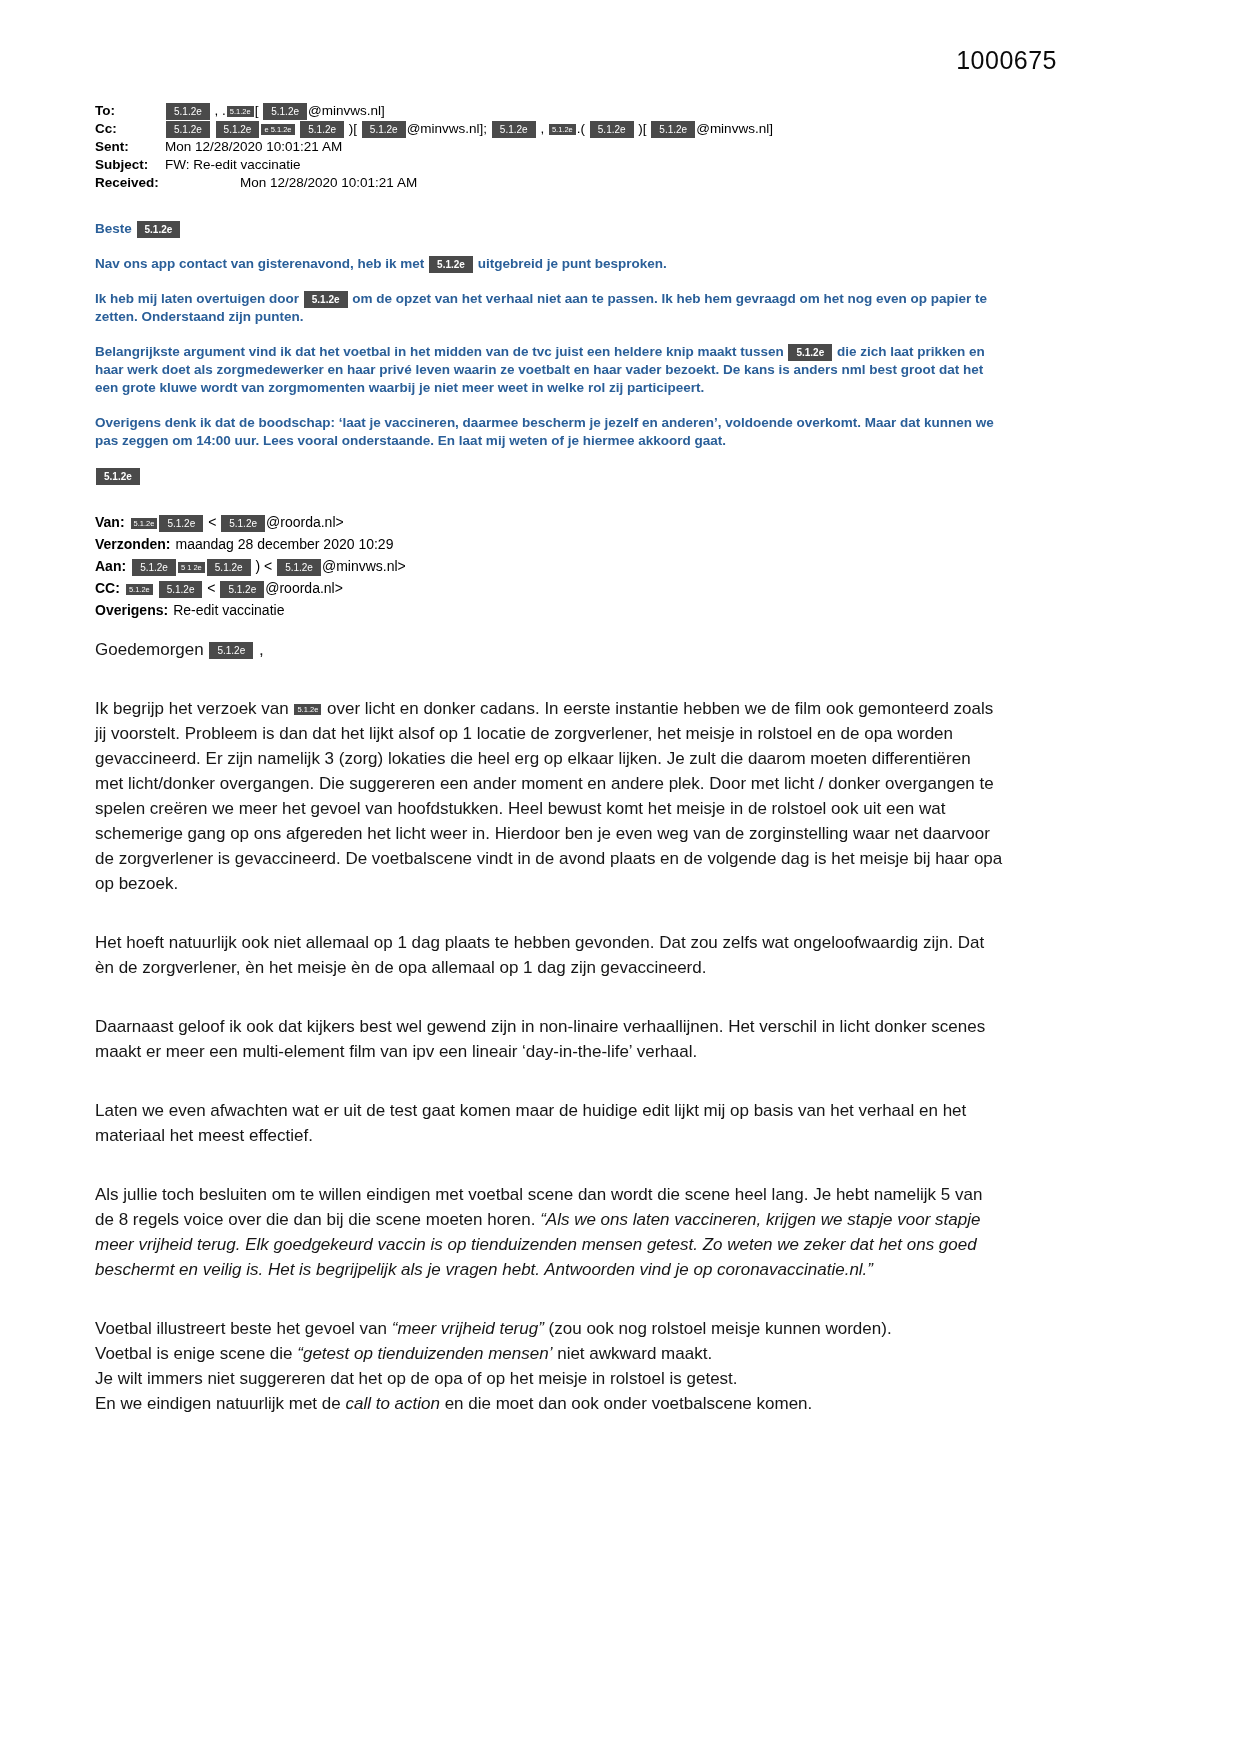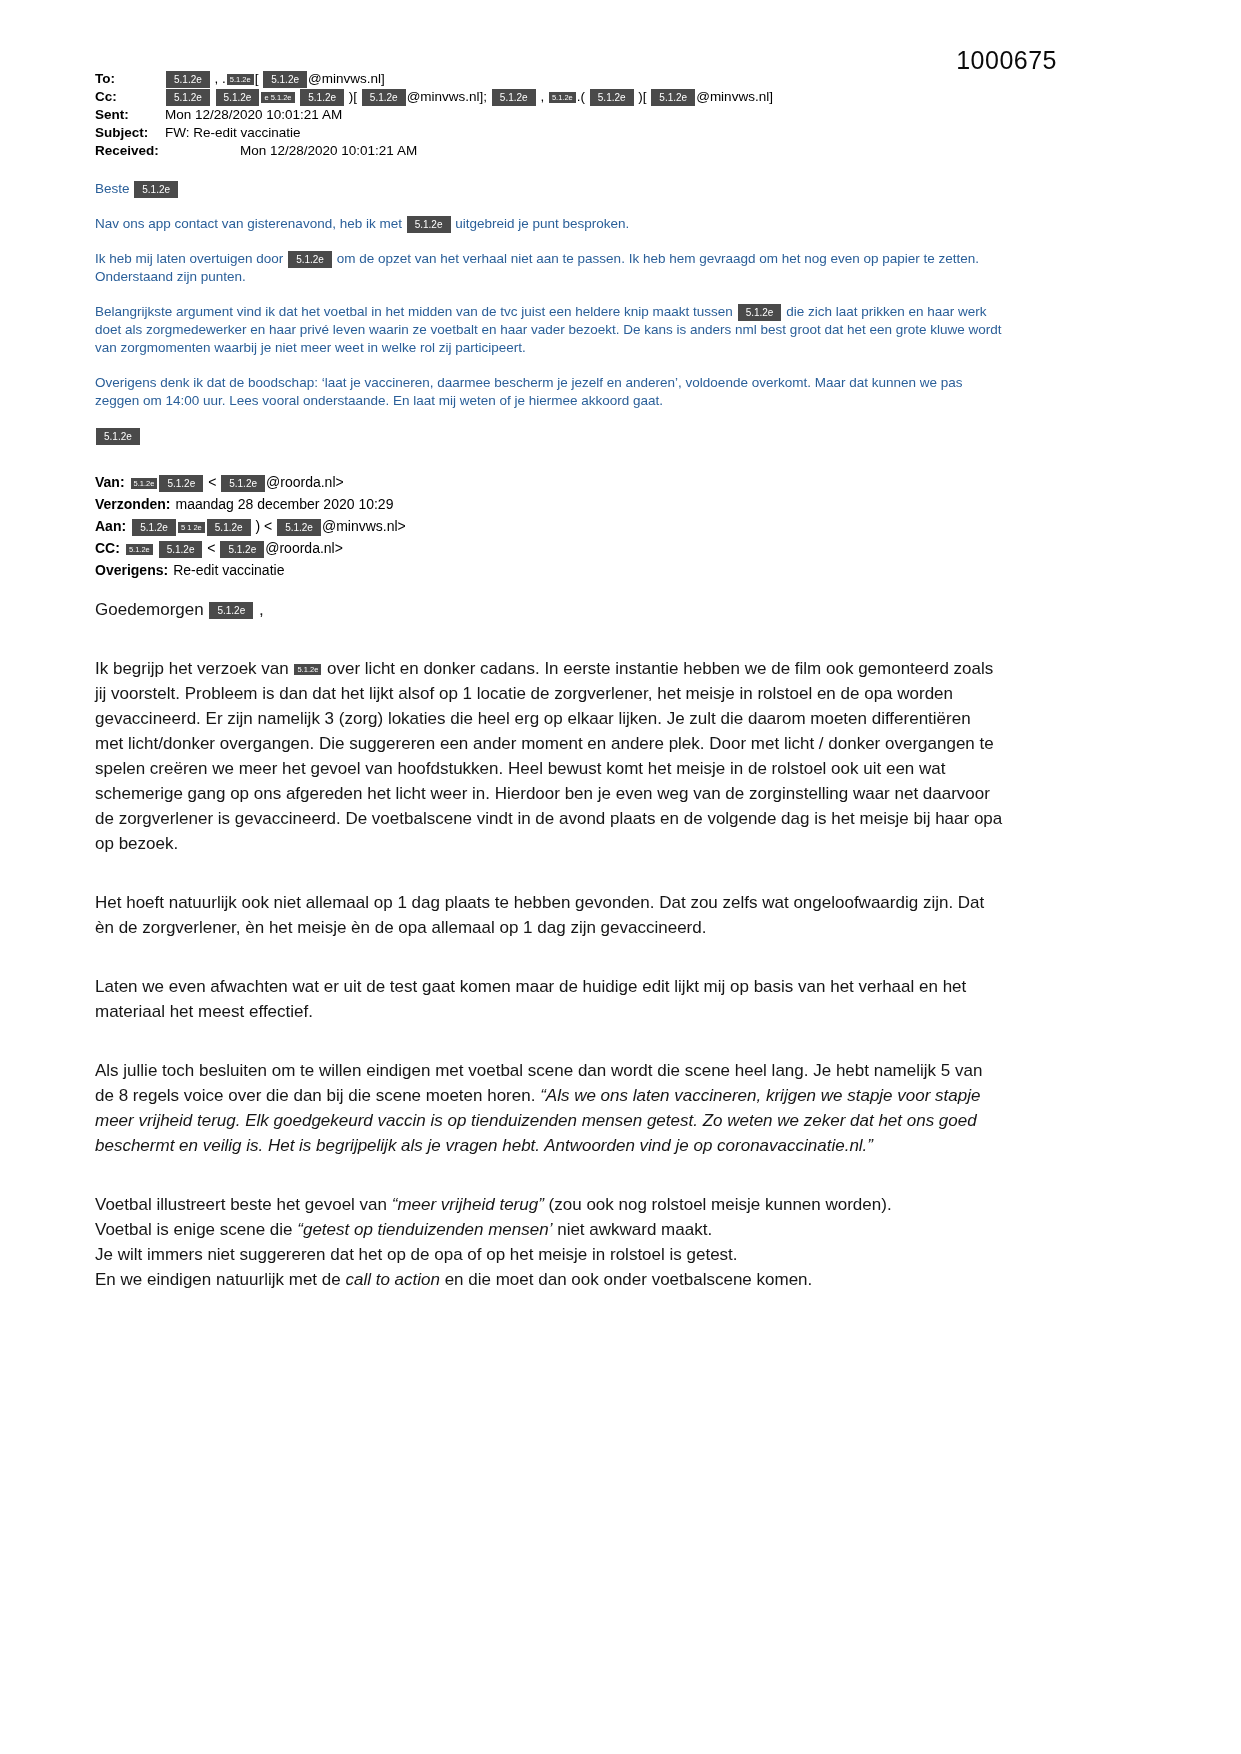"To: 5.1.2e , . 5.1.2e" .content { top: 70px -> 102px }
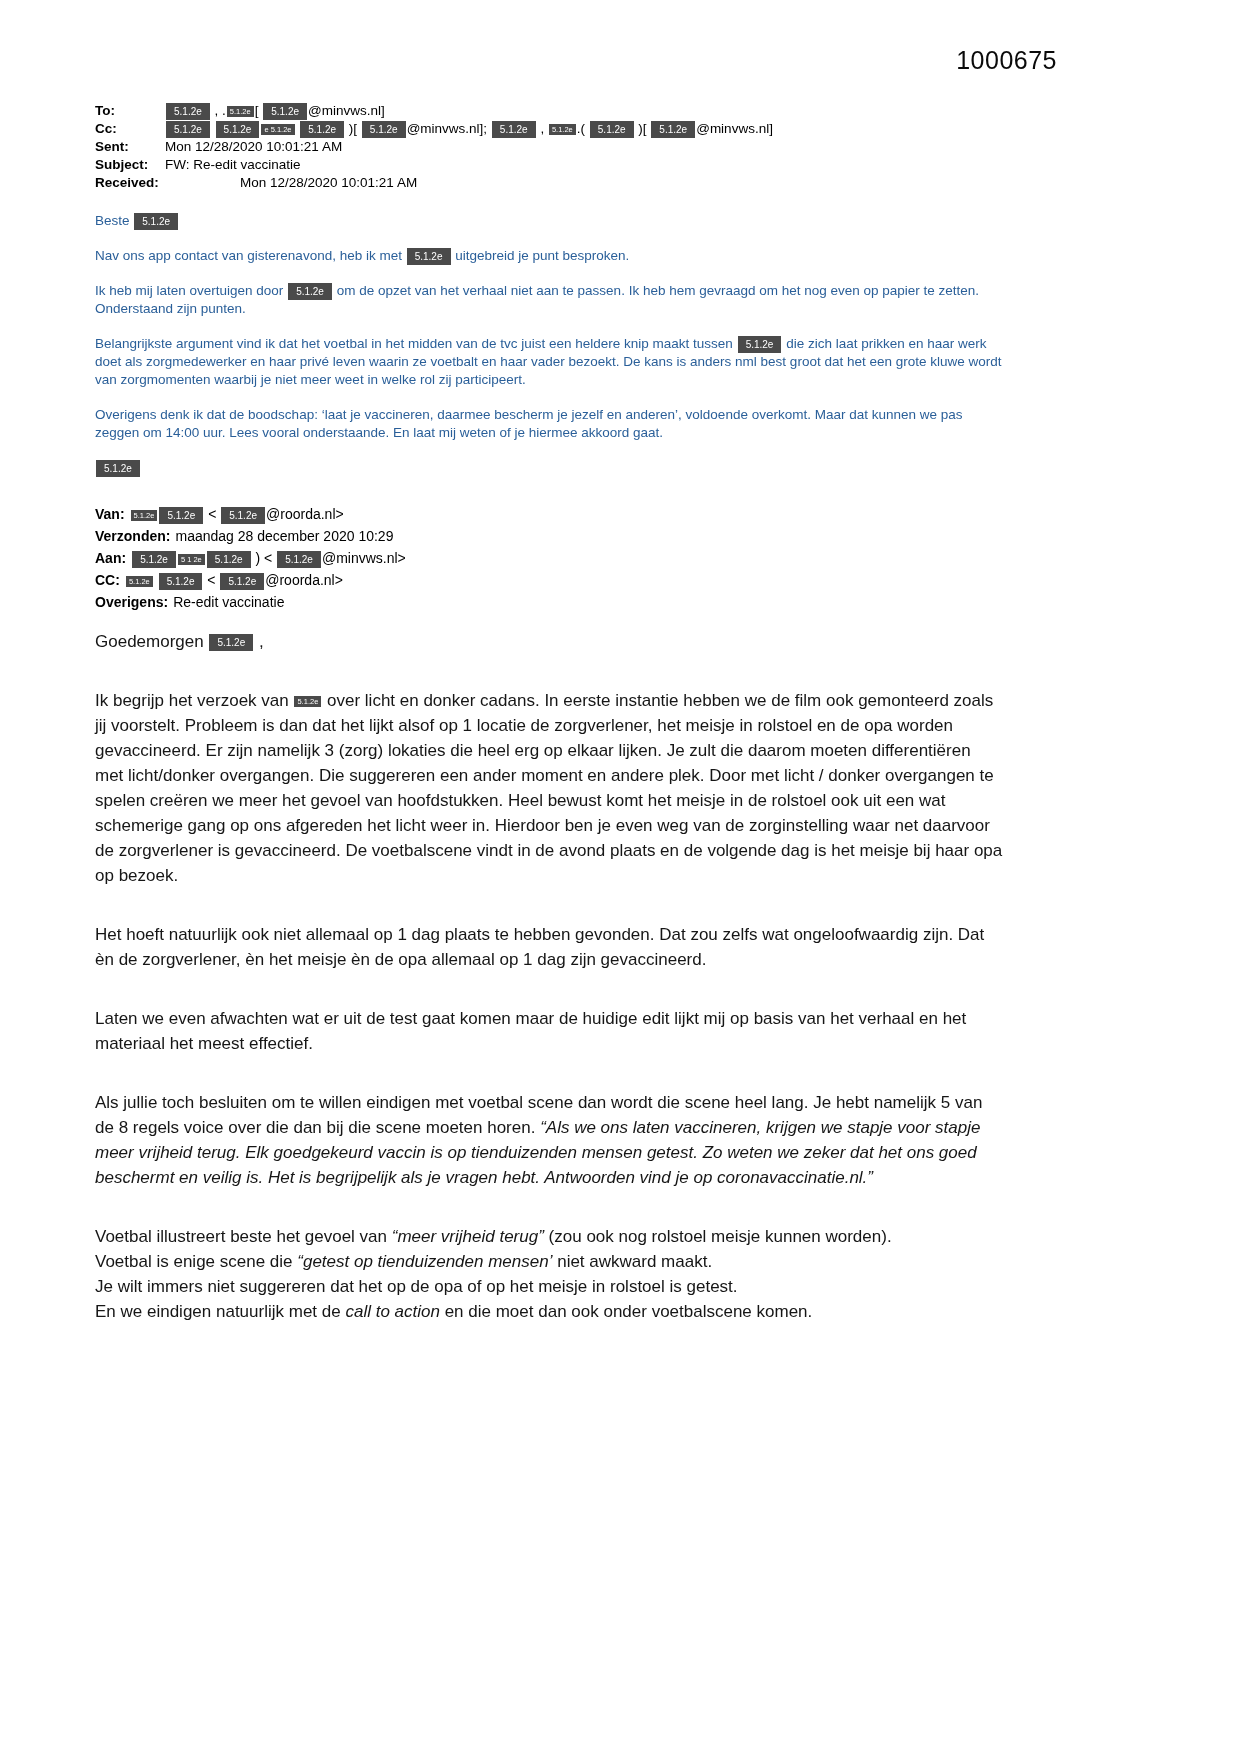"Beste 5.1.2e" .email-body1 { font-weight: none -> bold; margin-top: 20px -> 28px }
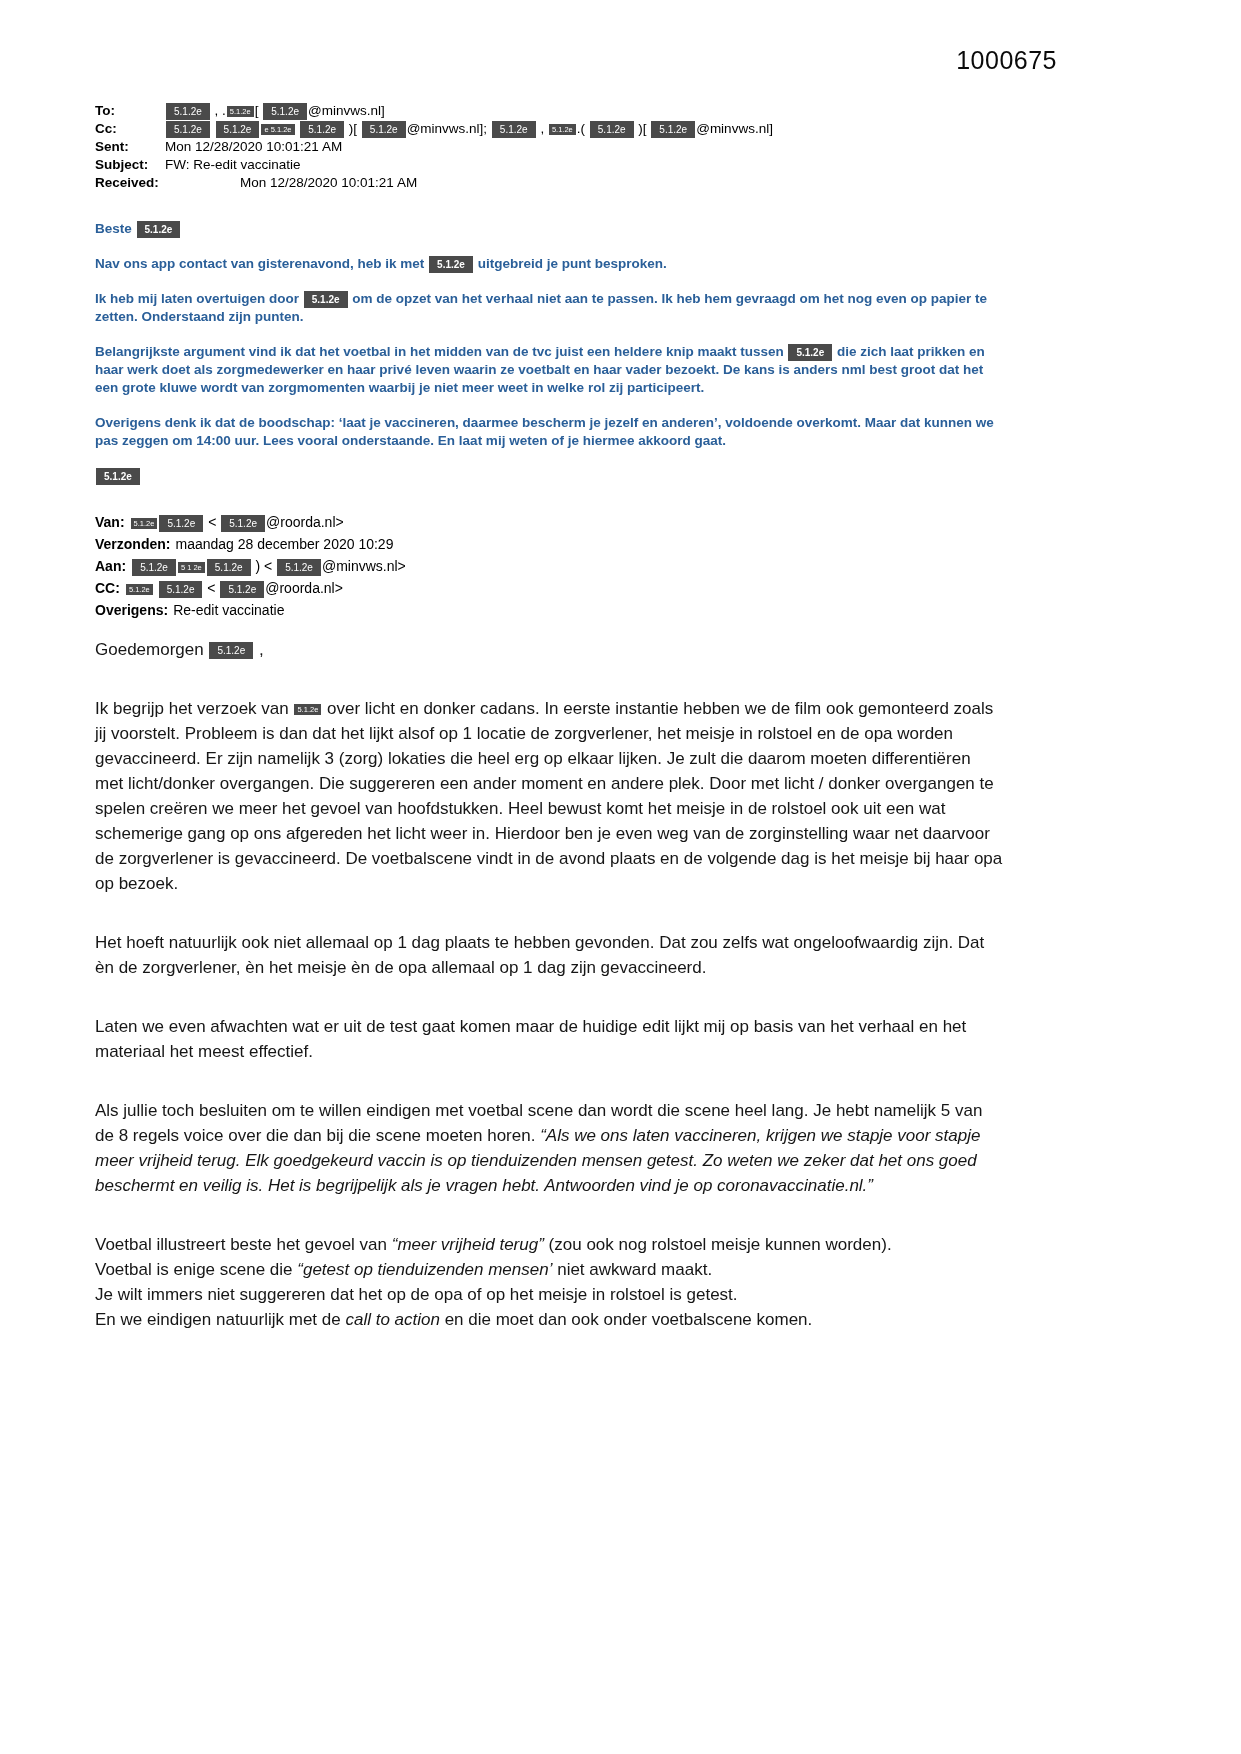"Daarnaast geloof ik ook dat" p.para { html: none -> <p>Daarnaast geloof ik ook dat kijkers best wel gewend zijn in non-linaire verhaallijnen. Het verschil in licht donker scenes maakt er meer een multi-element film van ipv een lineair ‘day-in-the-life’ verhaal.</p> }
